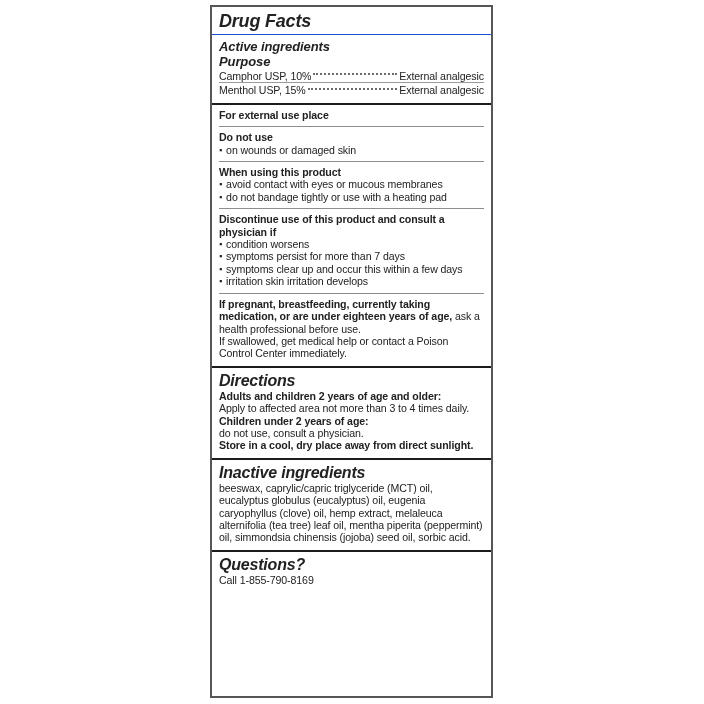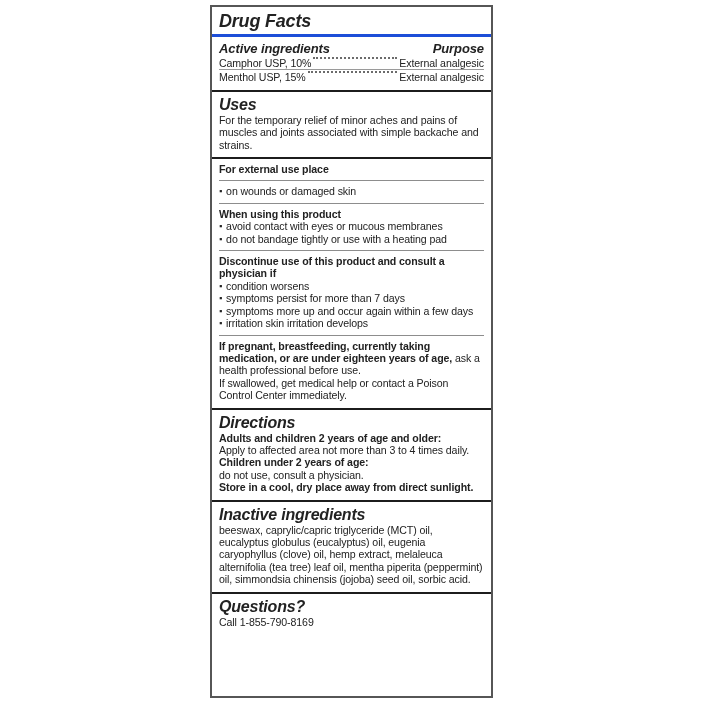"Drug Facts" .sec-title { border-bottom: 3px solid #1d4ed8 -> 1px solid #1d4ed8 }
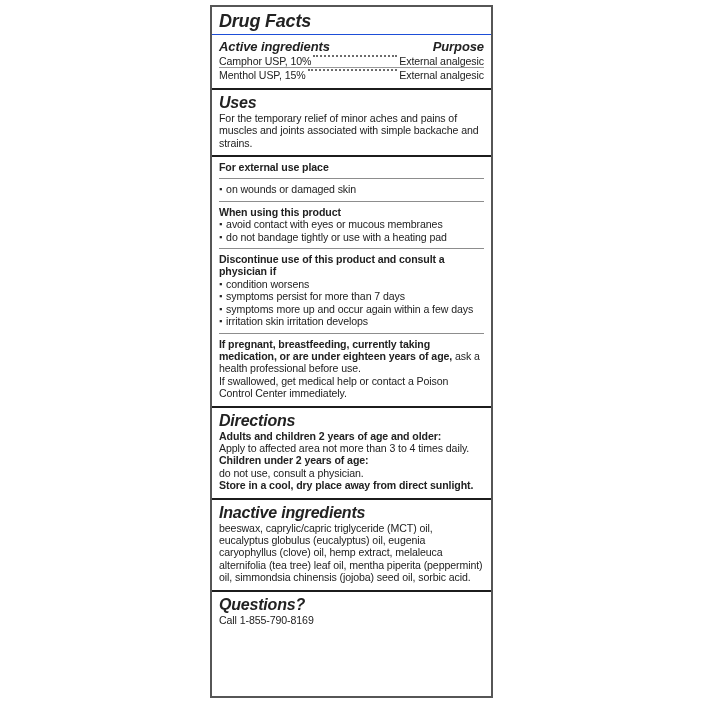"Active ingredients" .ai-head { flex-direction: none -> column }
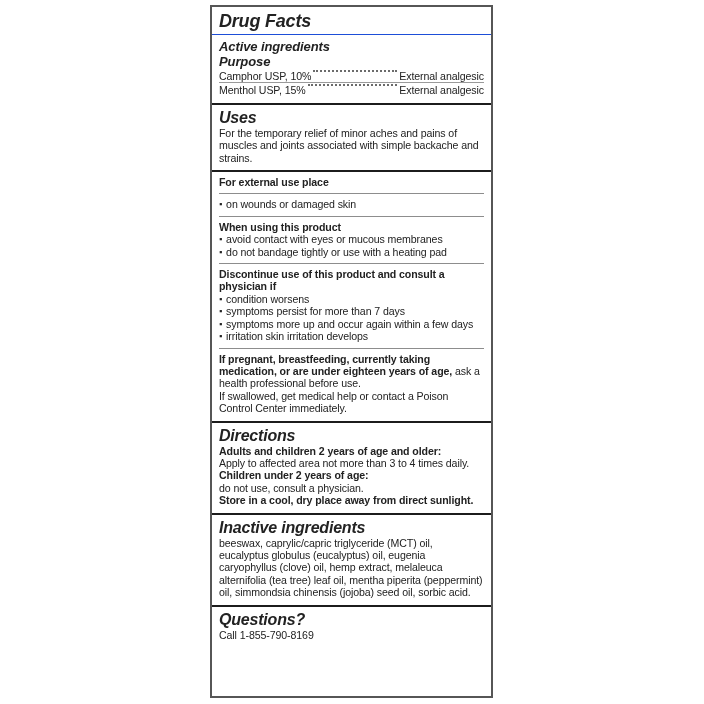"Camphor USP, 10%" .ai-row { align-items: flex-start -> center }
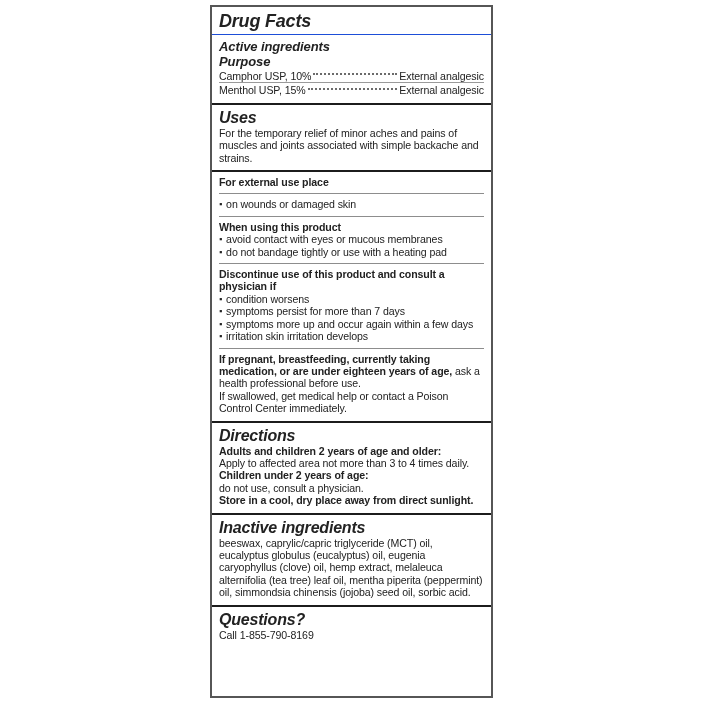"Uses" div.sec { html: <div> <div>Uses</div> <p>For the temporary relief of minor aches and pains of muscles and joints associated with simple backache and strains.</p> </div> -> none }
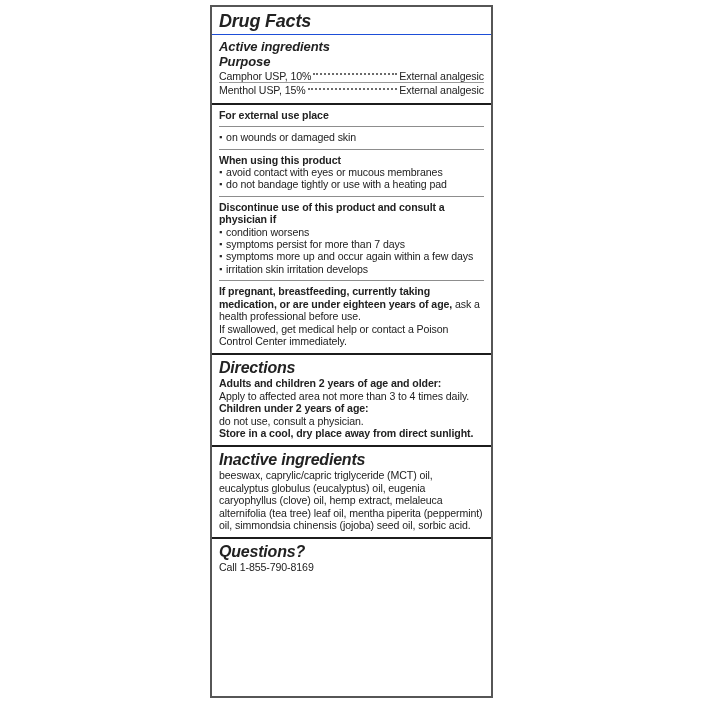"Do not use" p.b { html: none -> <p>Do not use</p> }
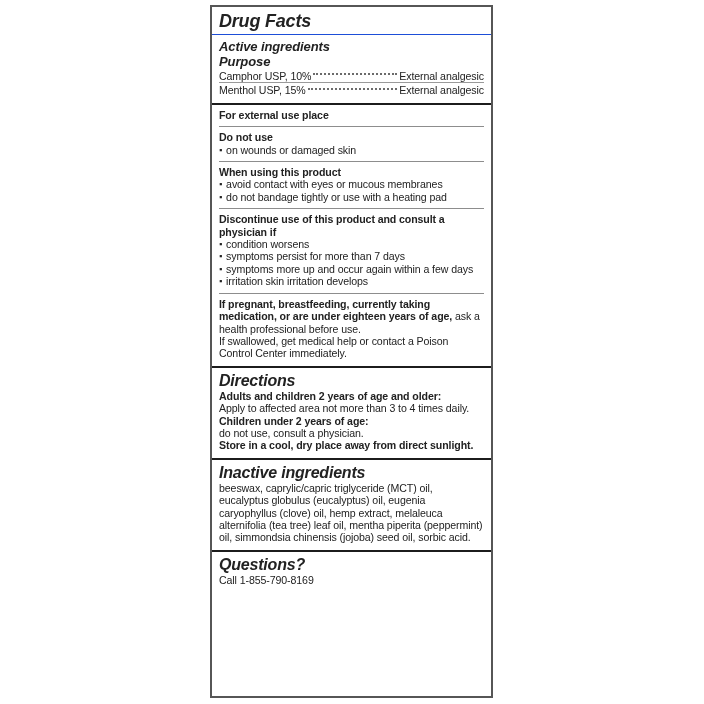"symptoms more up and occur" span.tx { text: more up and occur again -> clear up and occur this }
